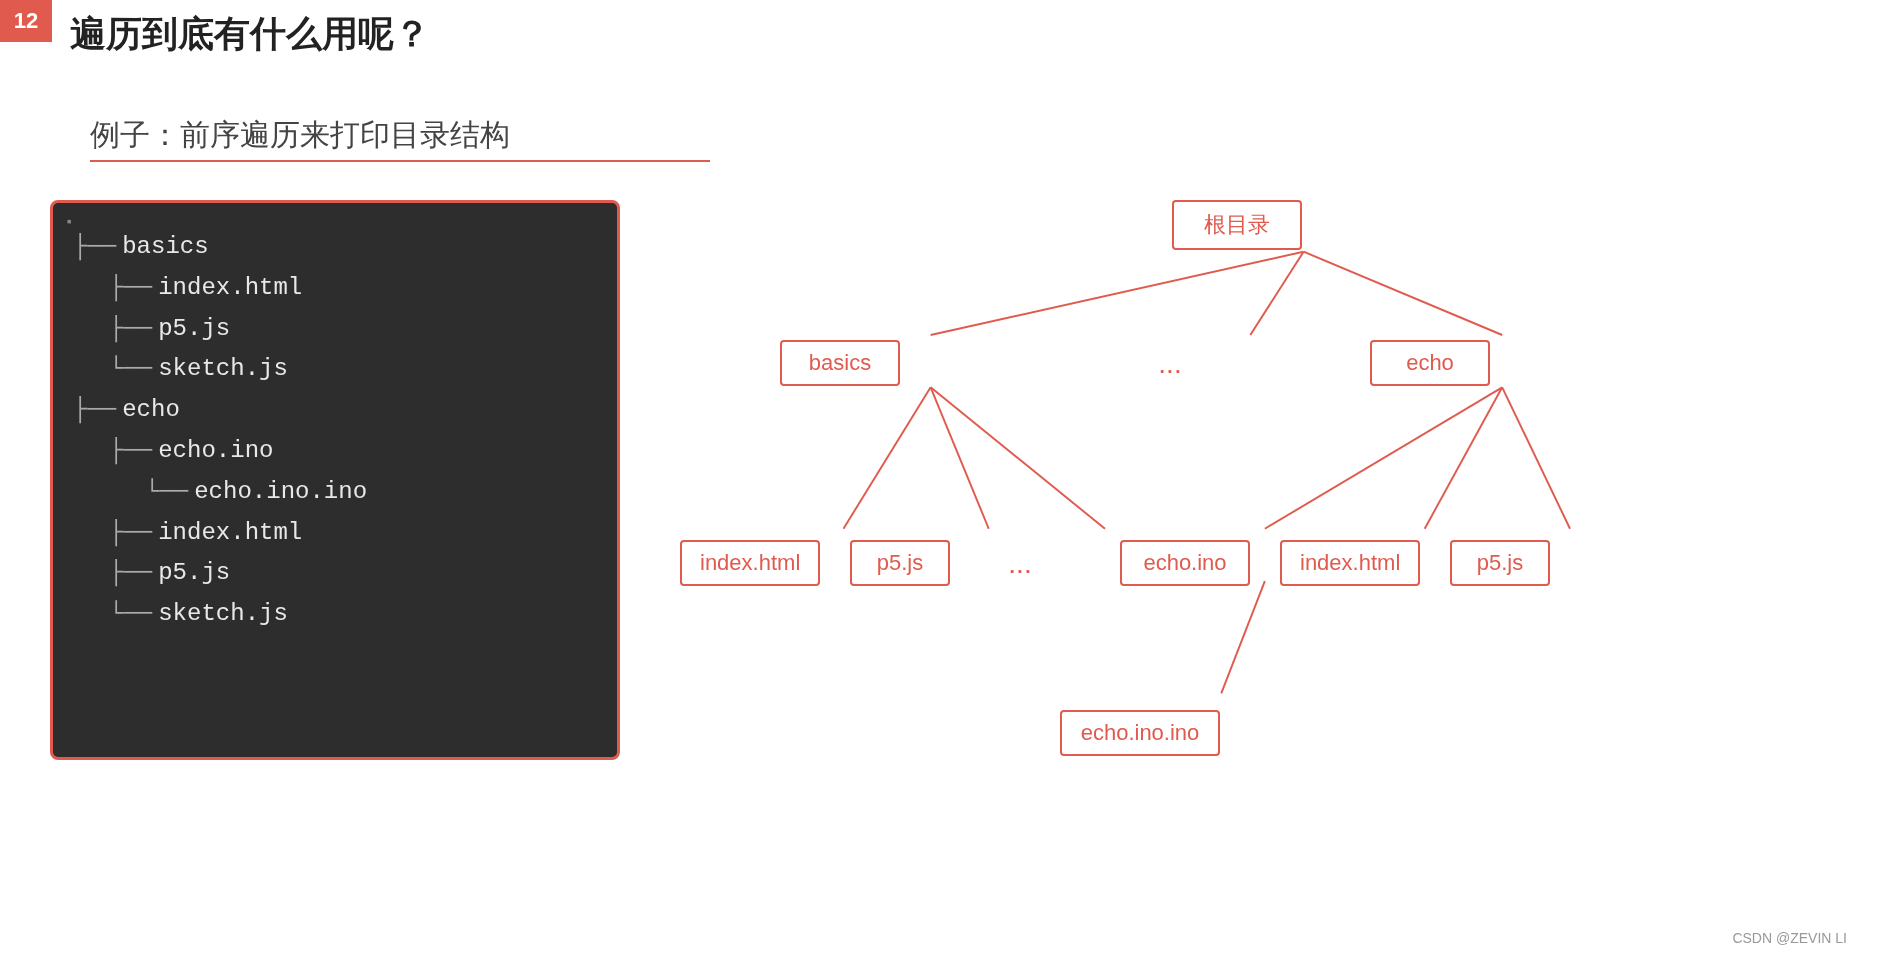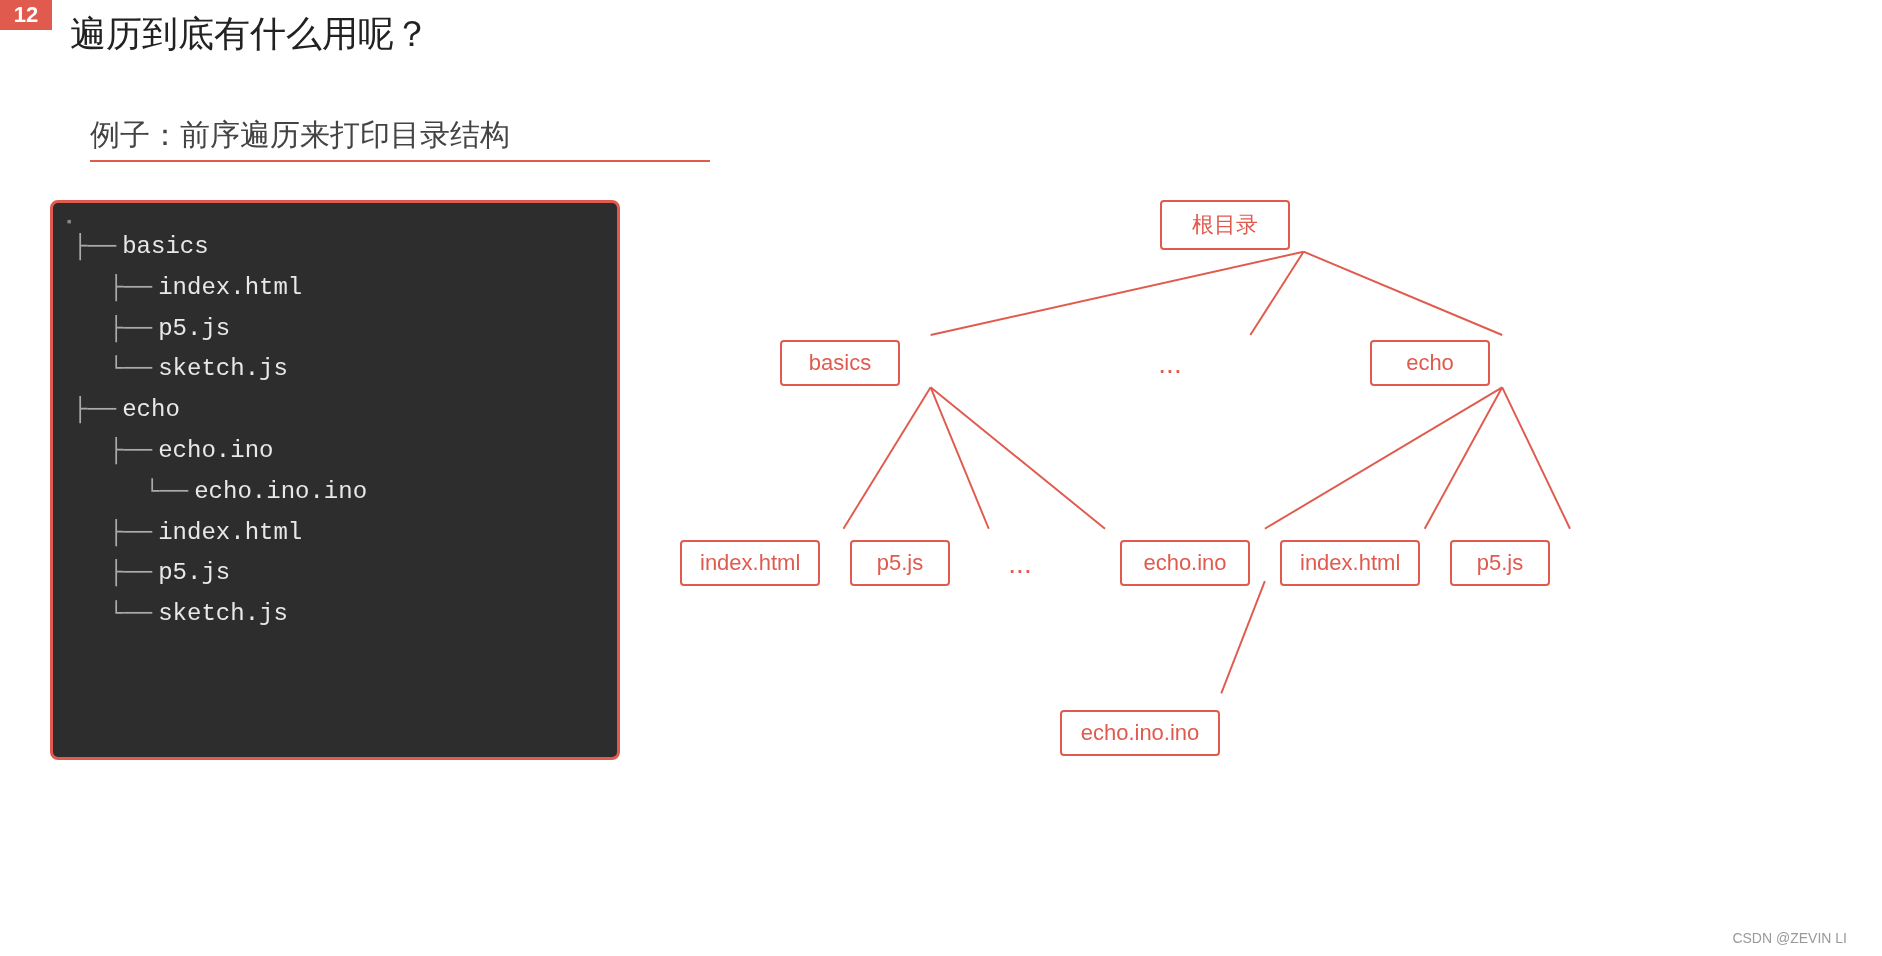"12" .slide-number { height: 30px -> 42px }
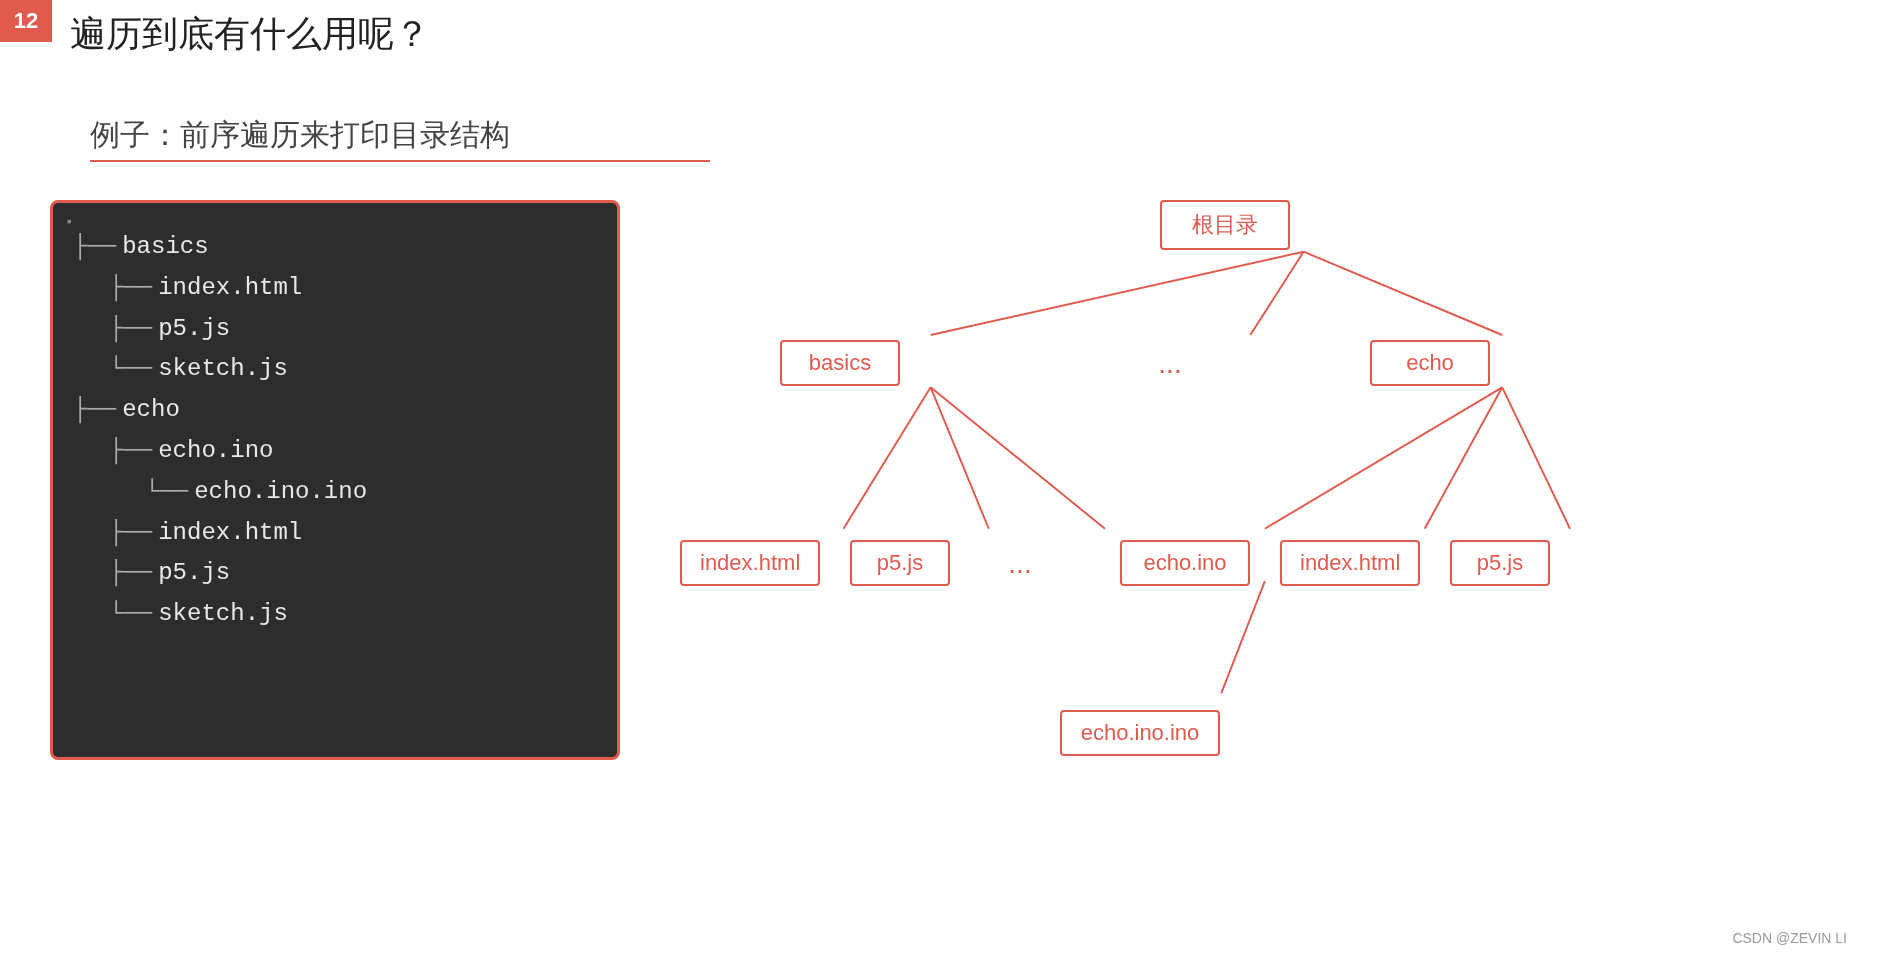"遍历到底有什么用呢？" .slide-title { font-weight: 400 -> 700 }
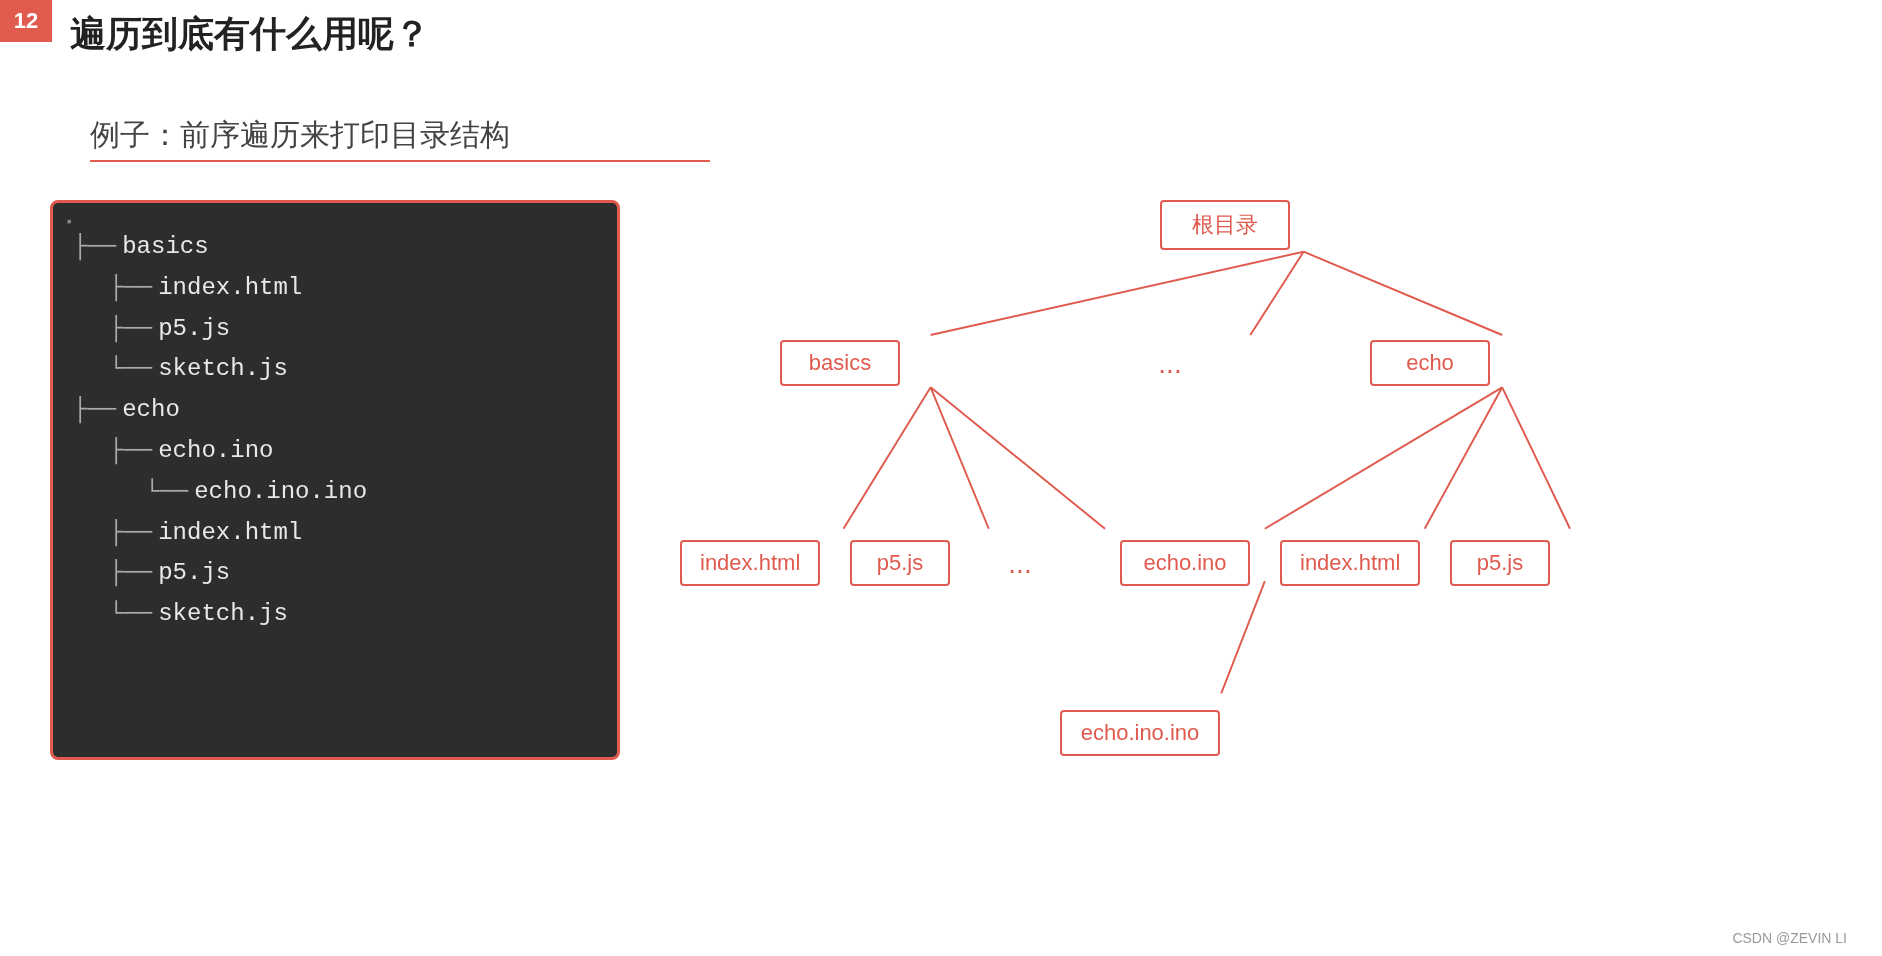"根目录" div.tree-node { left: 480px -> 492px }
